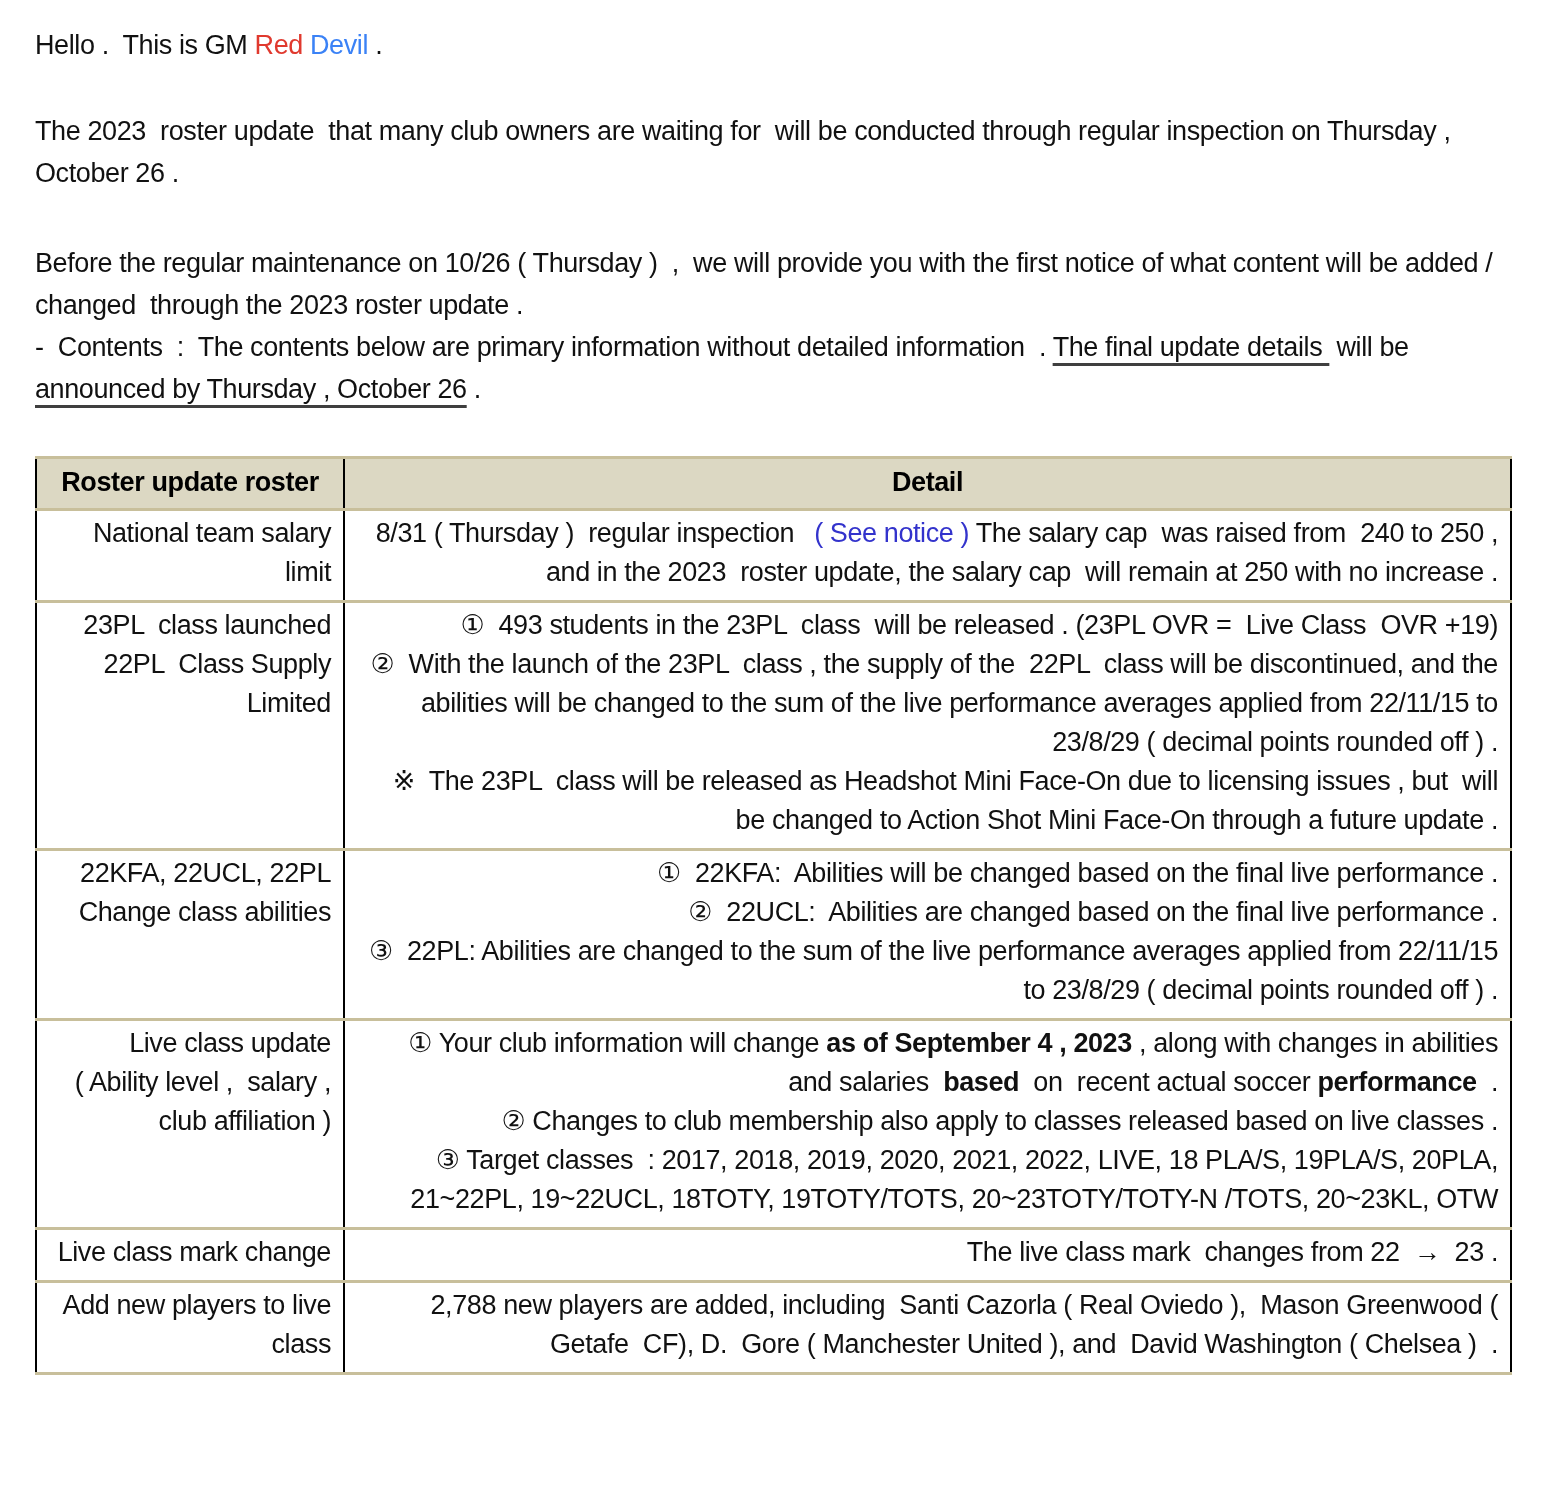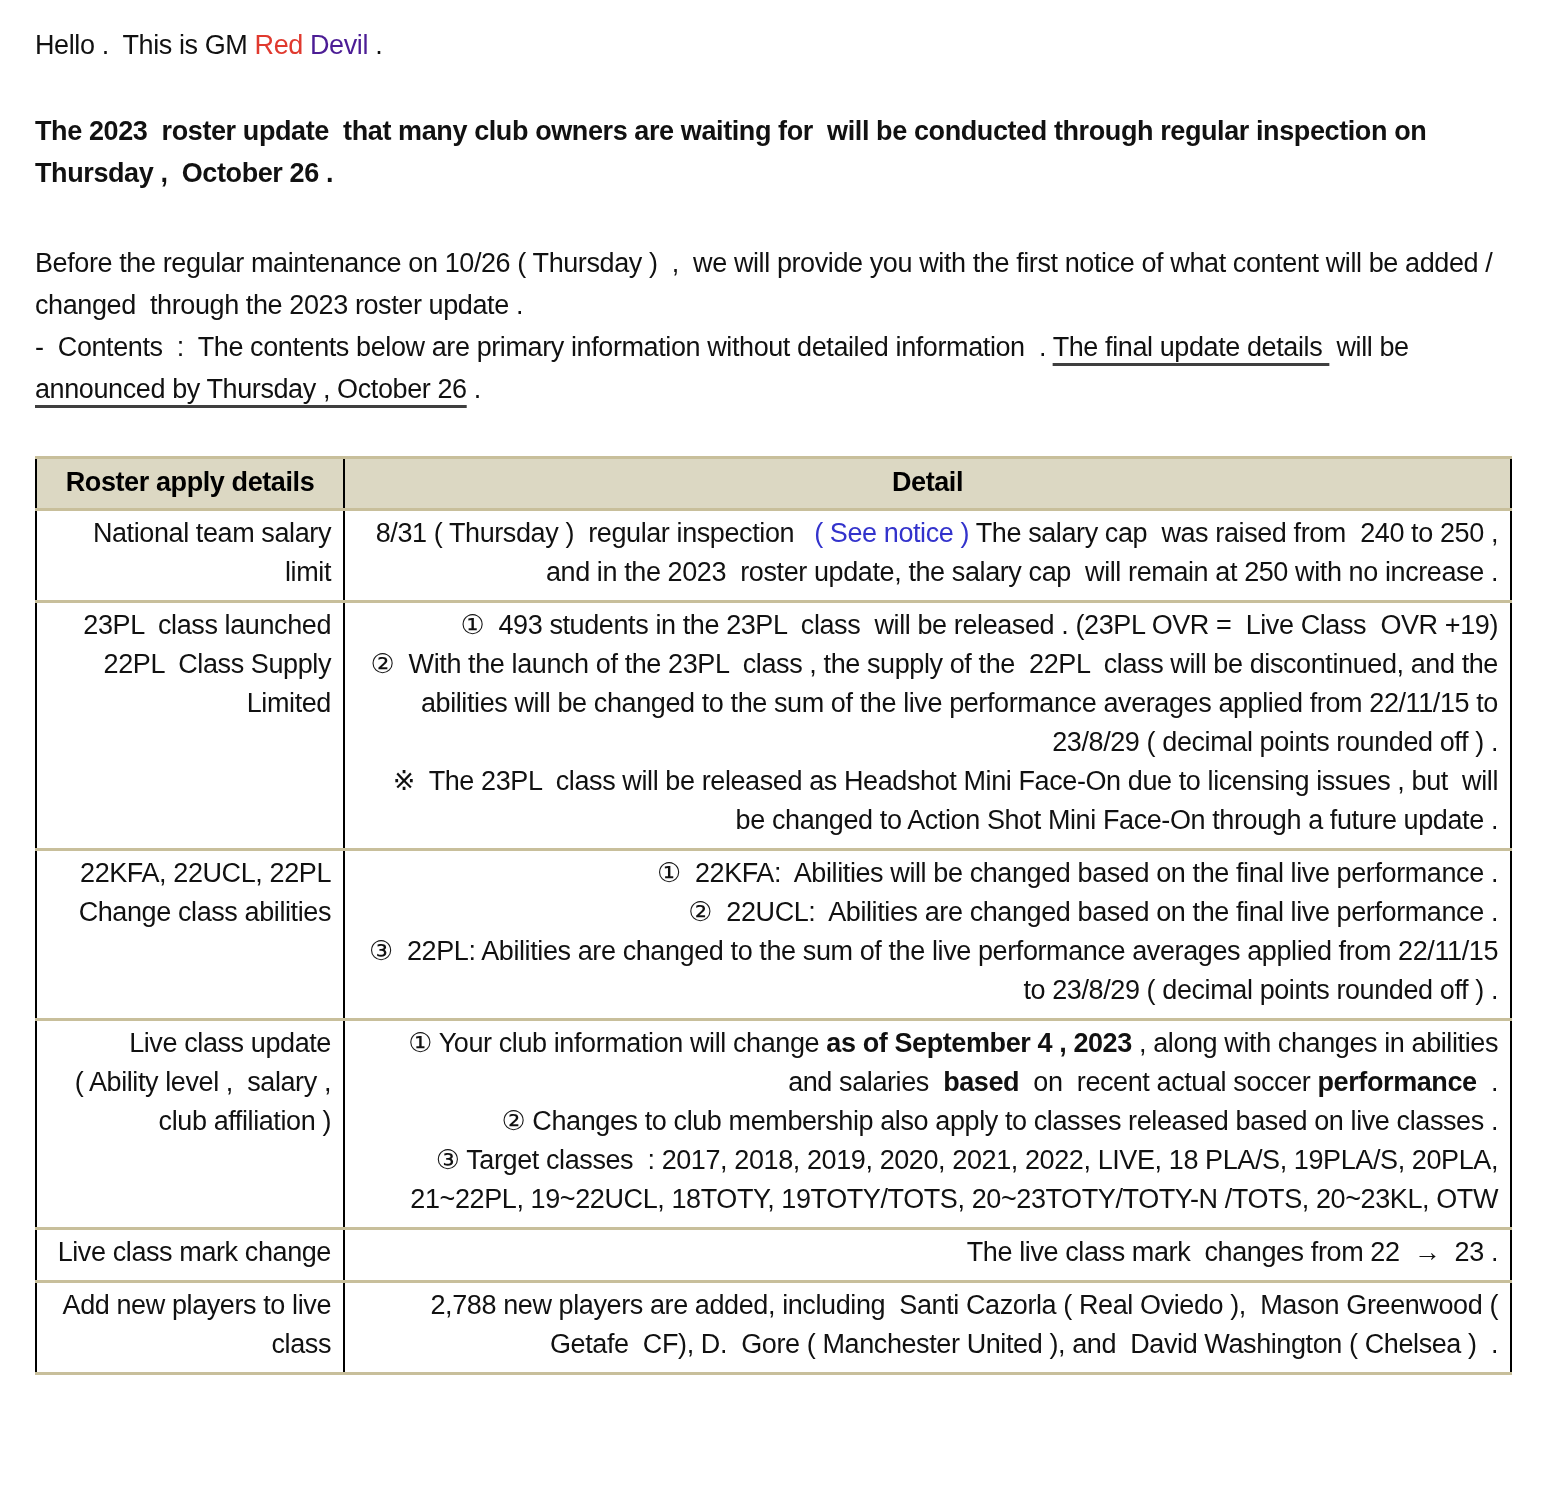"Devil" span { color: #4c1d95 -> #3b82f6 }
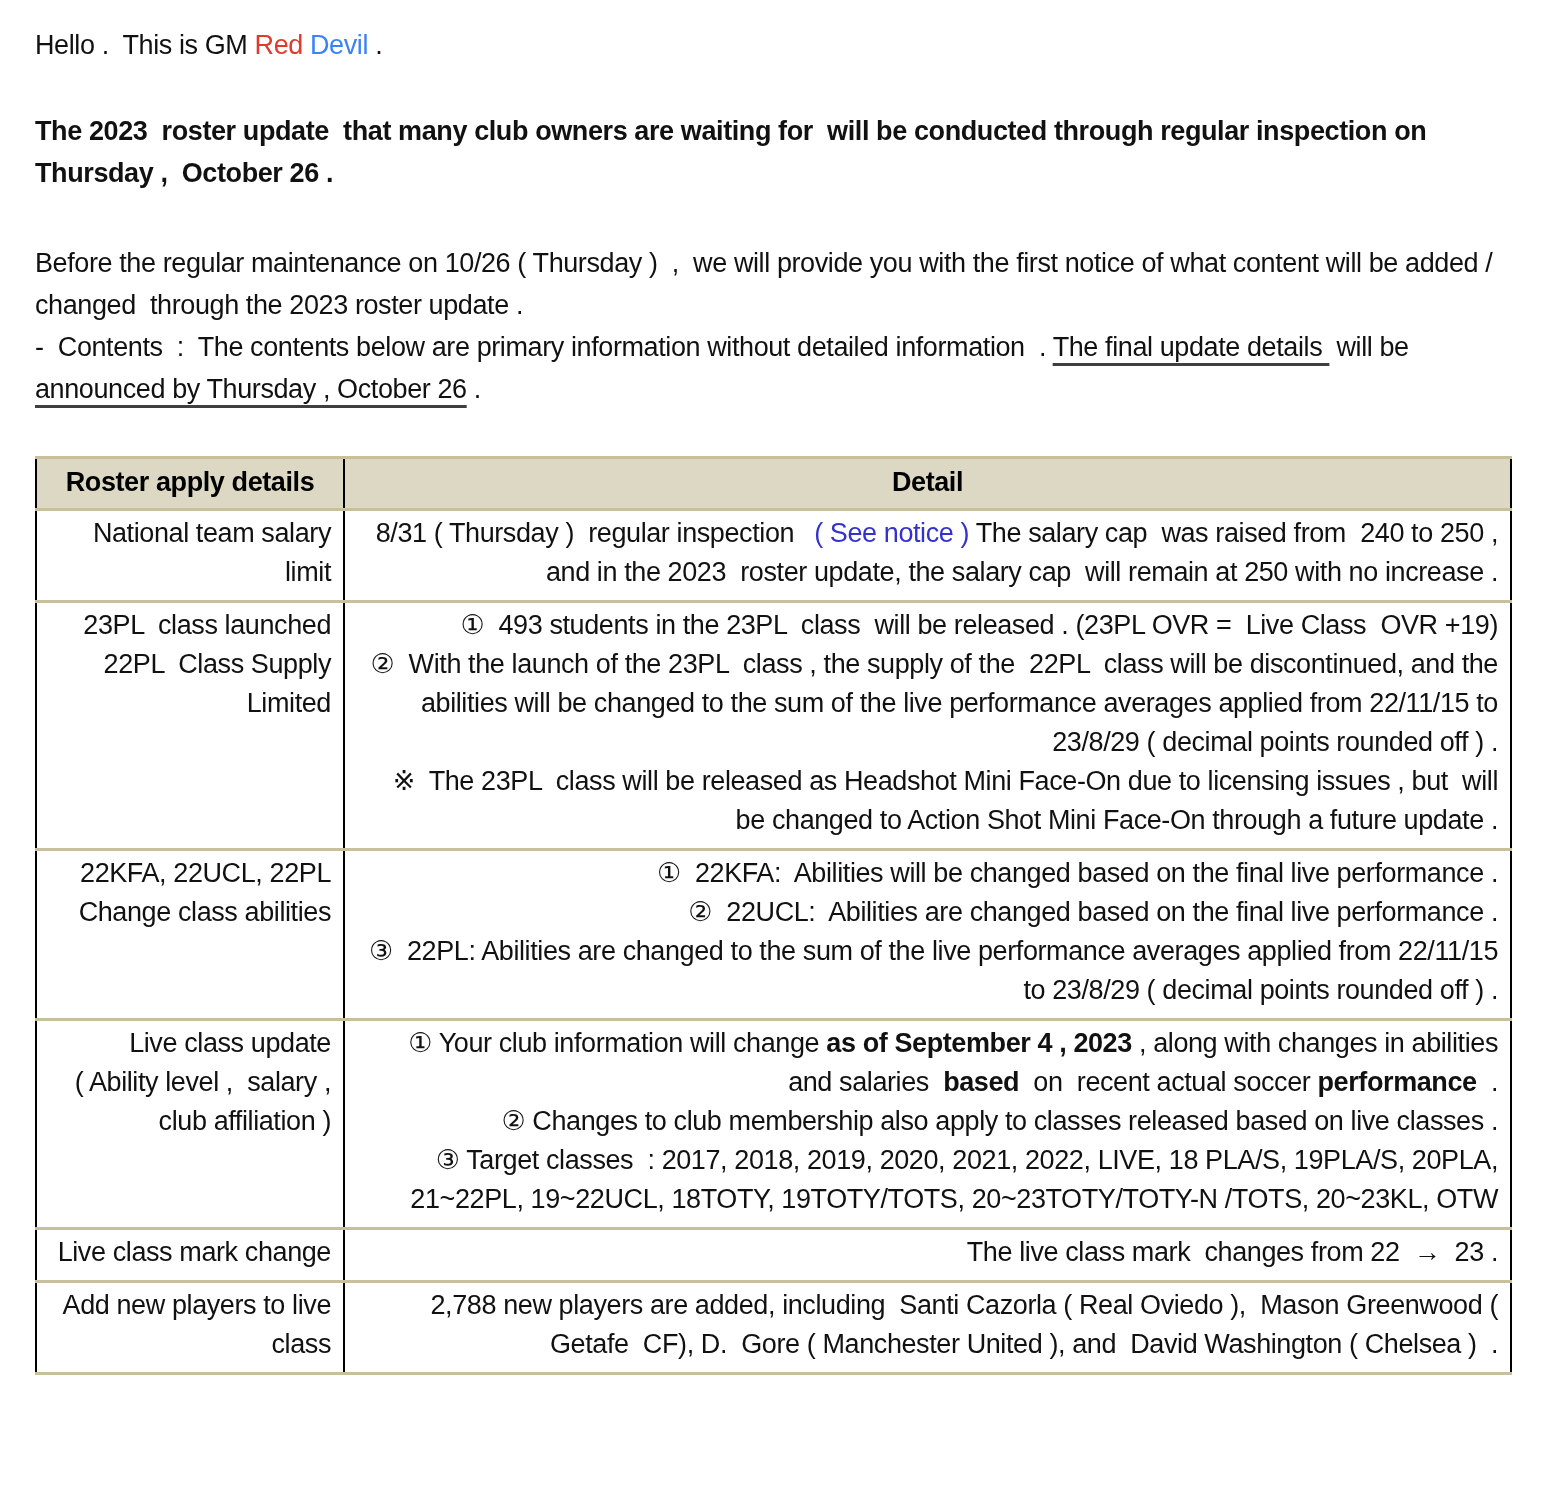"The 2023 roster update that" .p2 { font-weight: bold -> none }
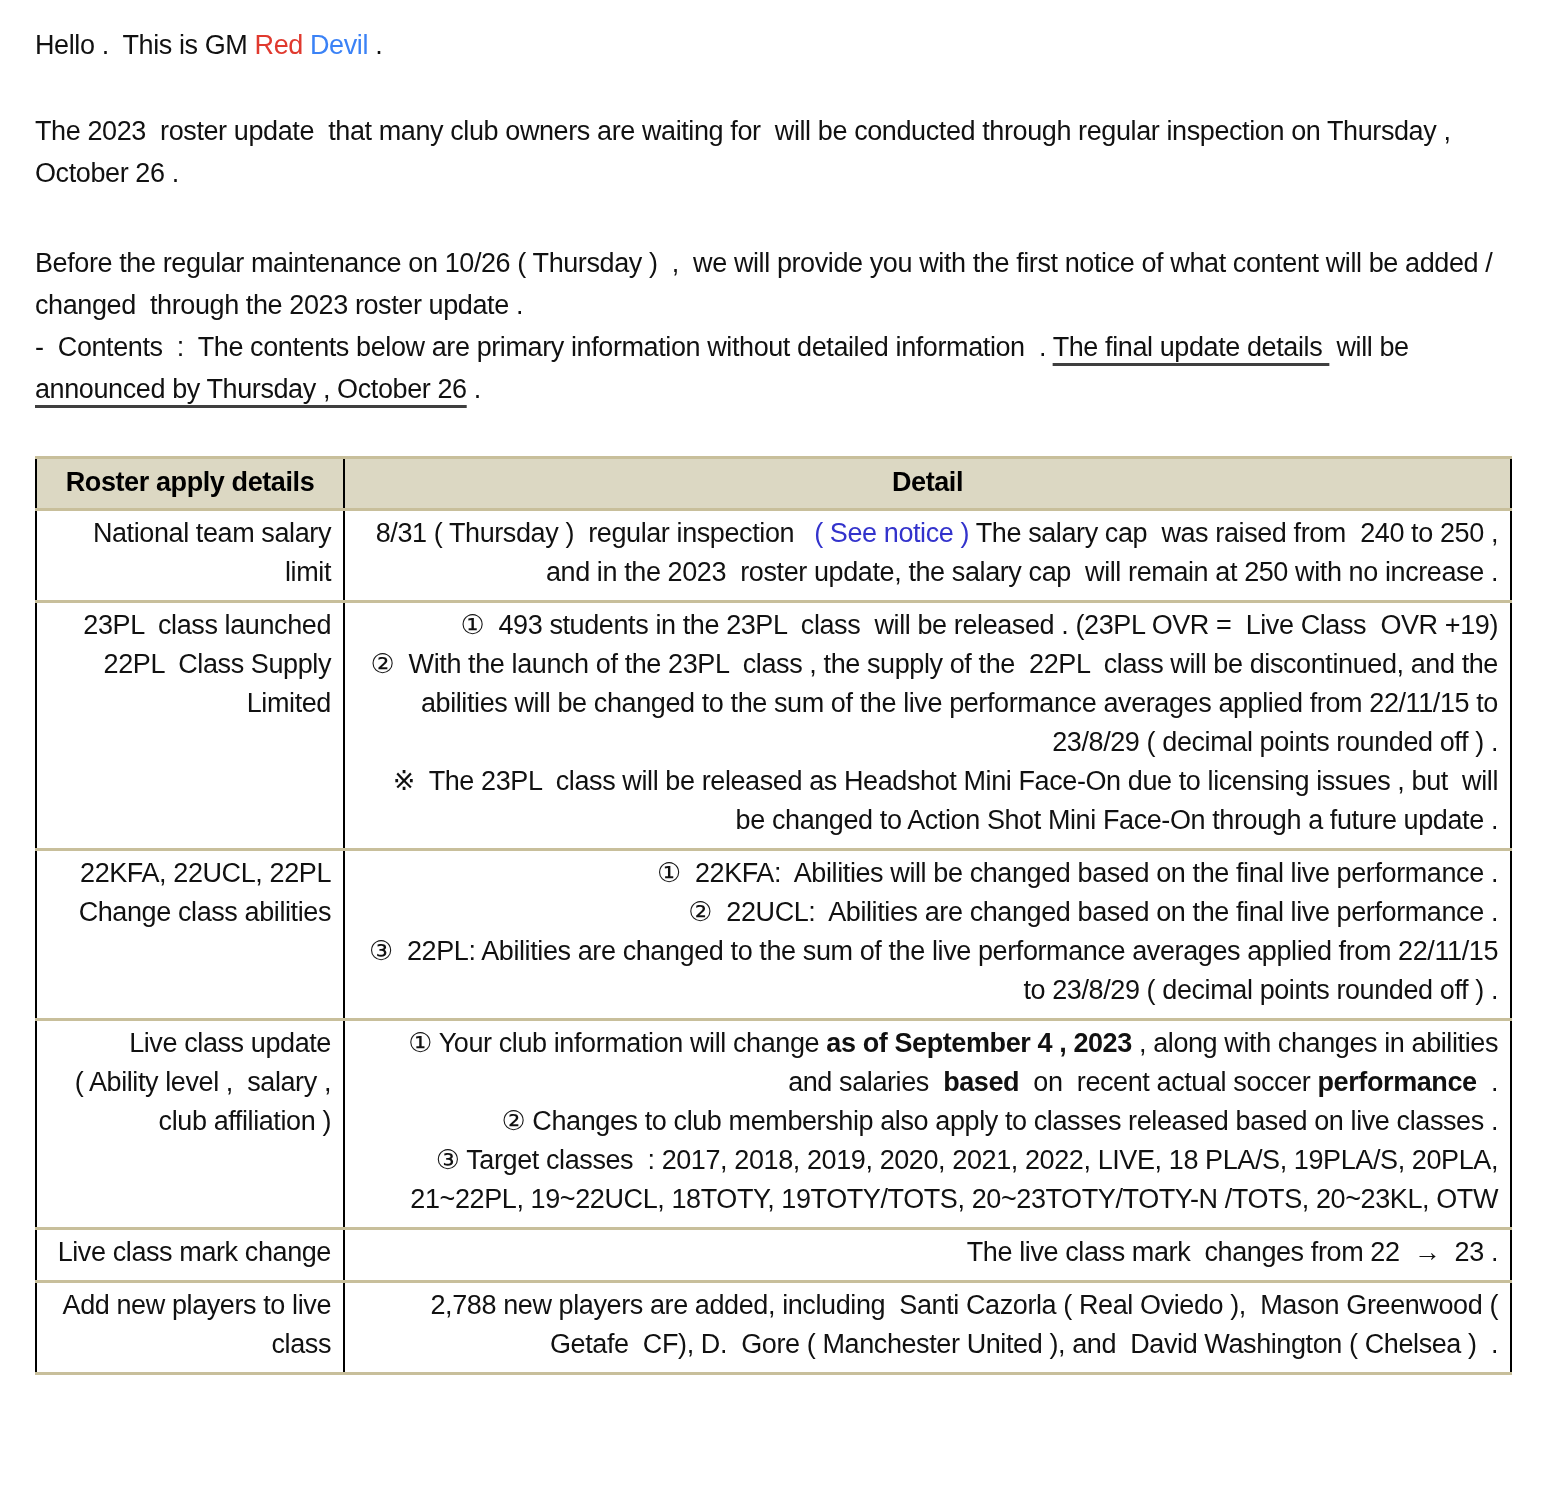"Roster apply details" th { text: apply details -> update roster }
